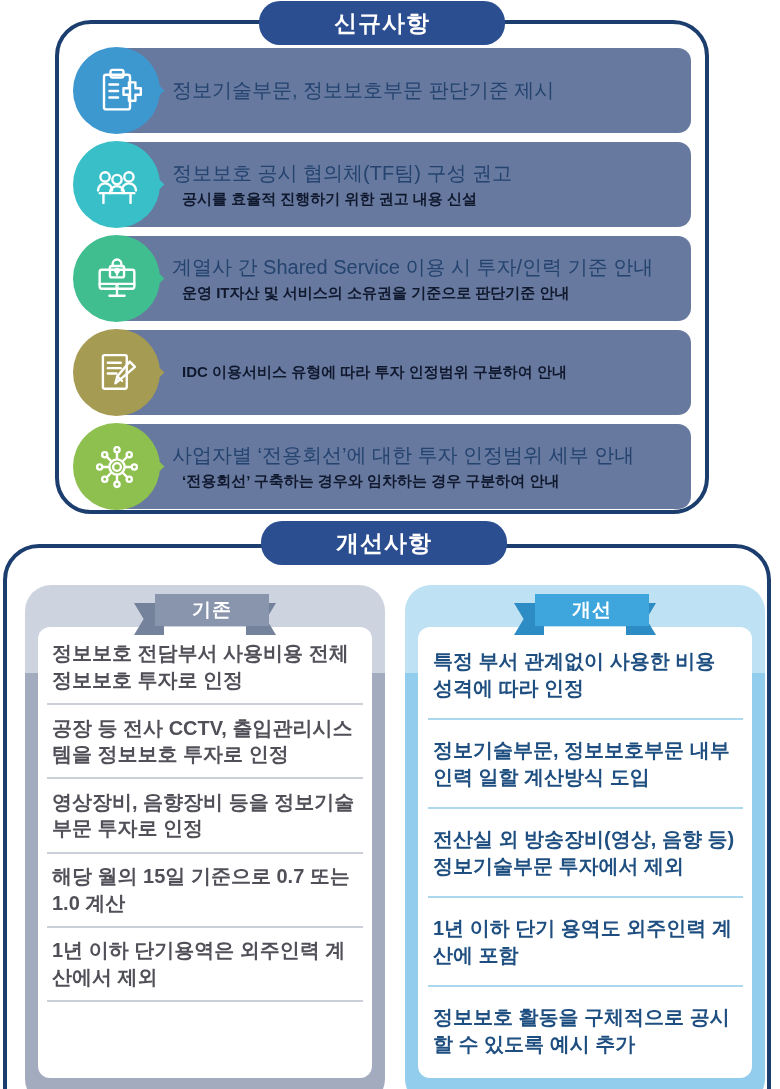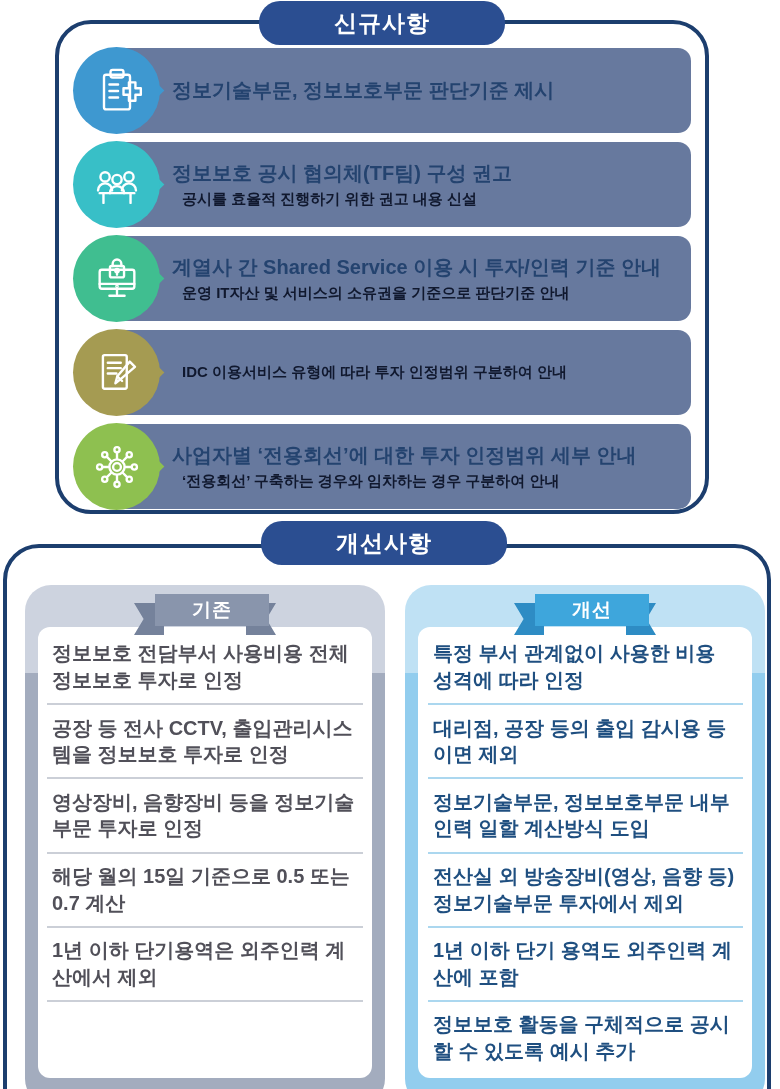"정보기술부문, 정보보호부문 판단기준 제시" .row-title { font-weight: 700 -> 400 }
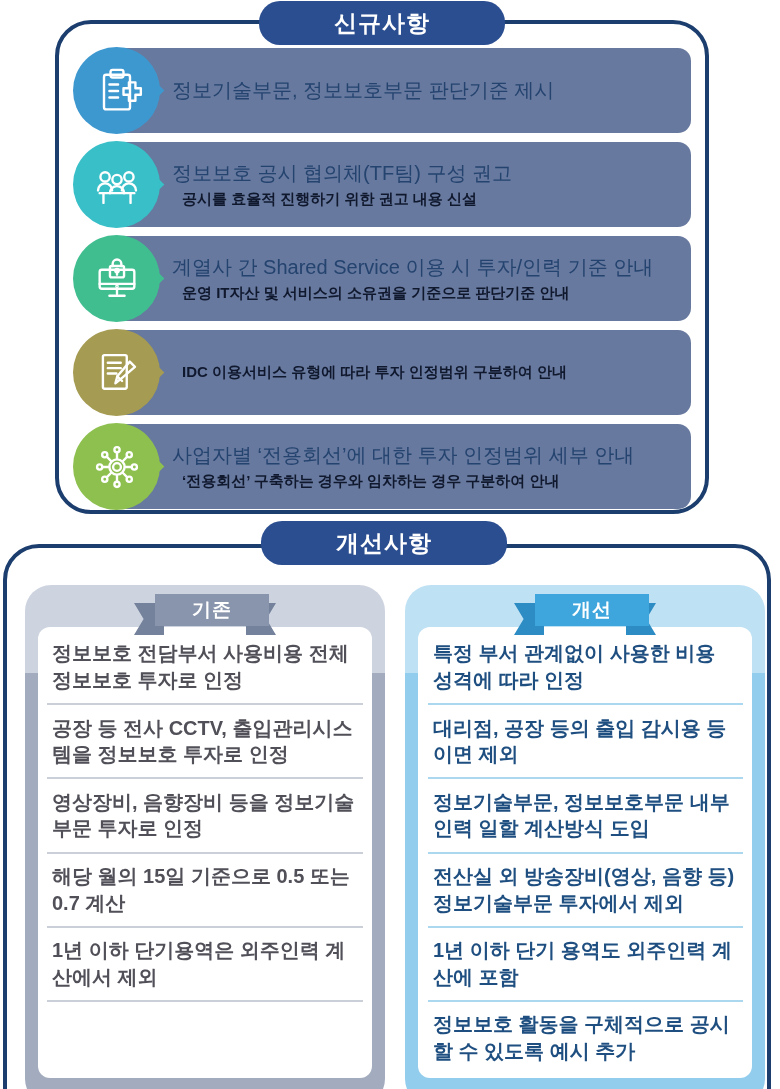"대리점, 공장 등의 출입 감시용" div.panel-row { html: <div>대리점, 공장 등의 출입 감시용 등이면 제외</div> -> none }
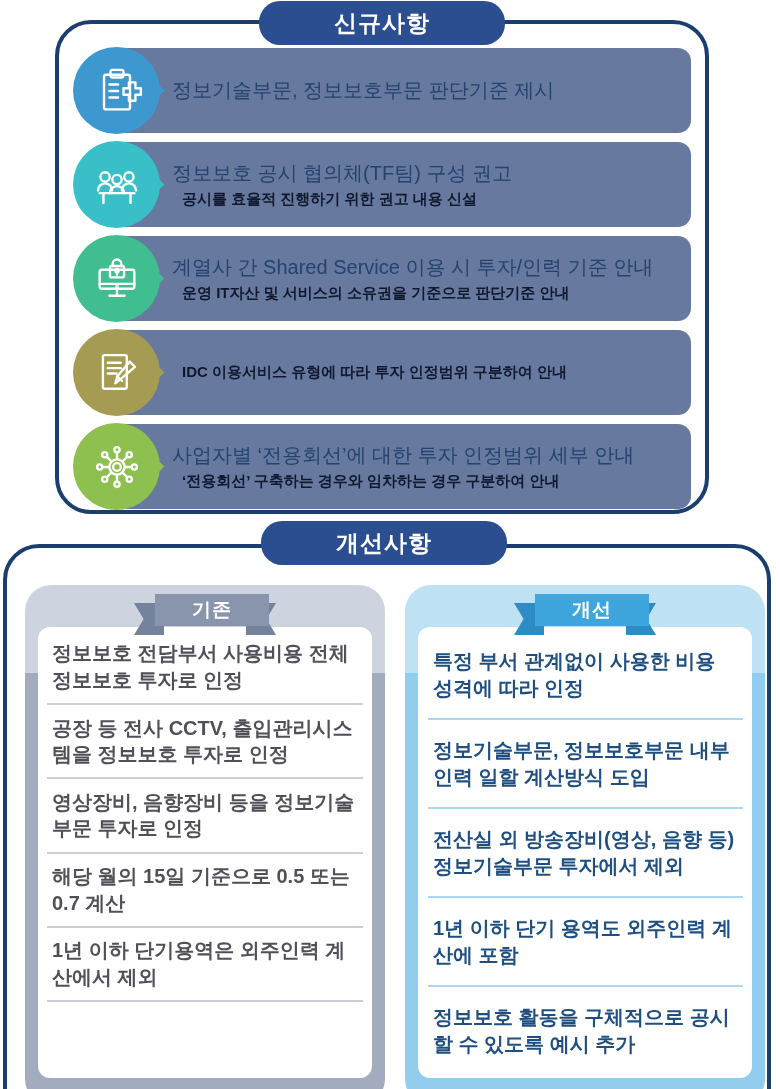"해당 월의 15일 기준으로 0.5" div.panel-row { text: 0.5 또는 0.7 -> 0.7 또는 1.0 }
